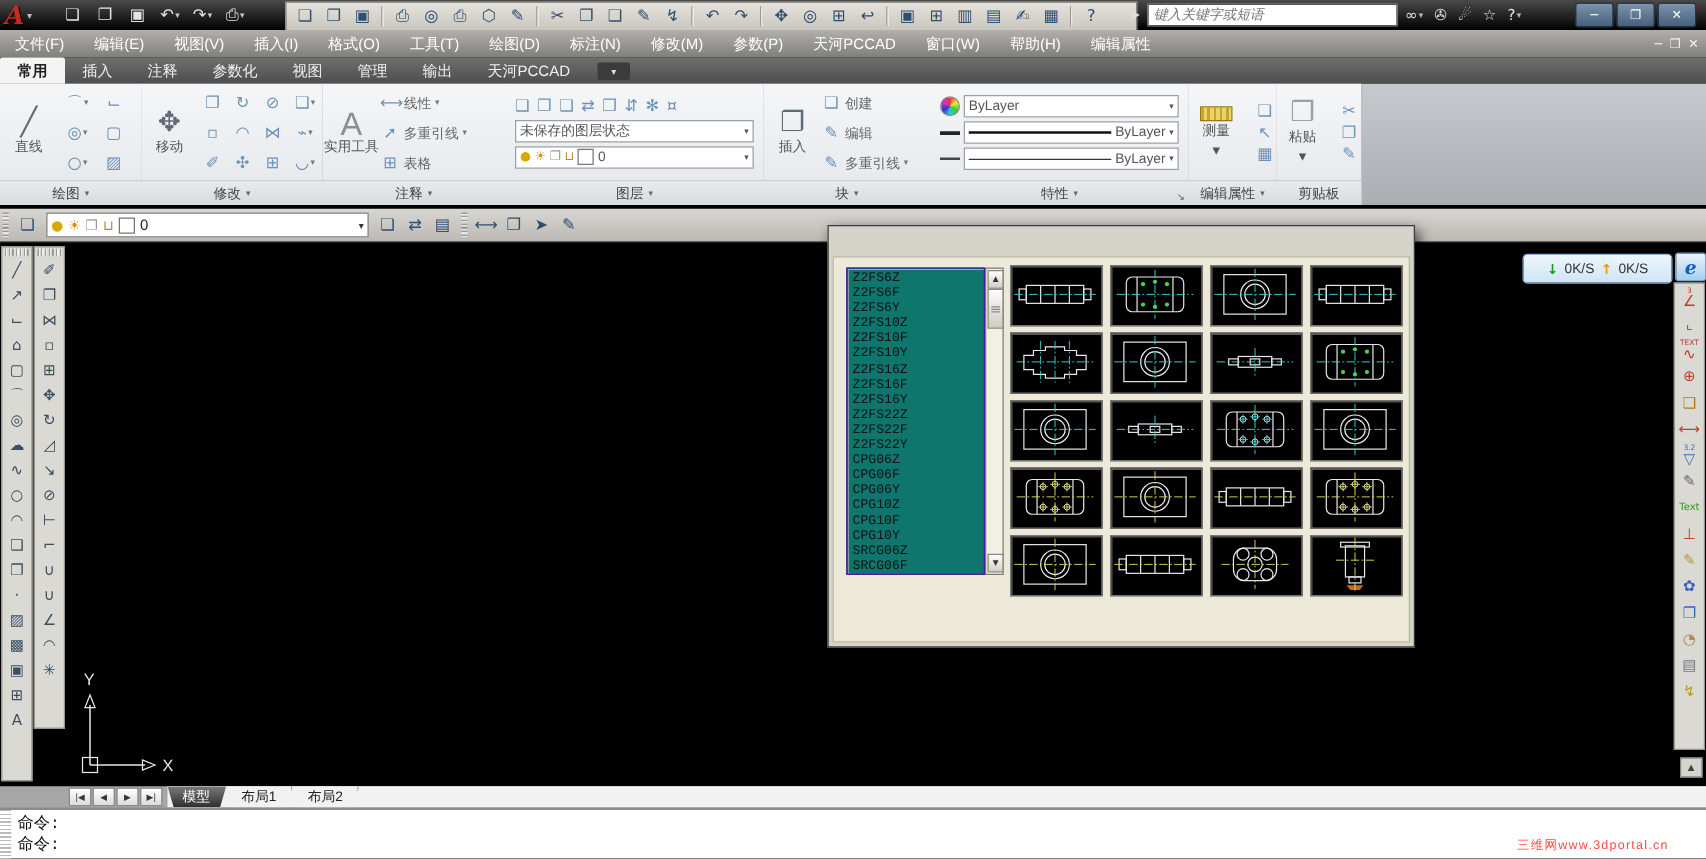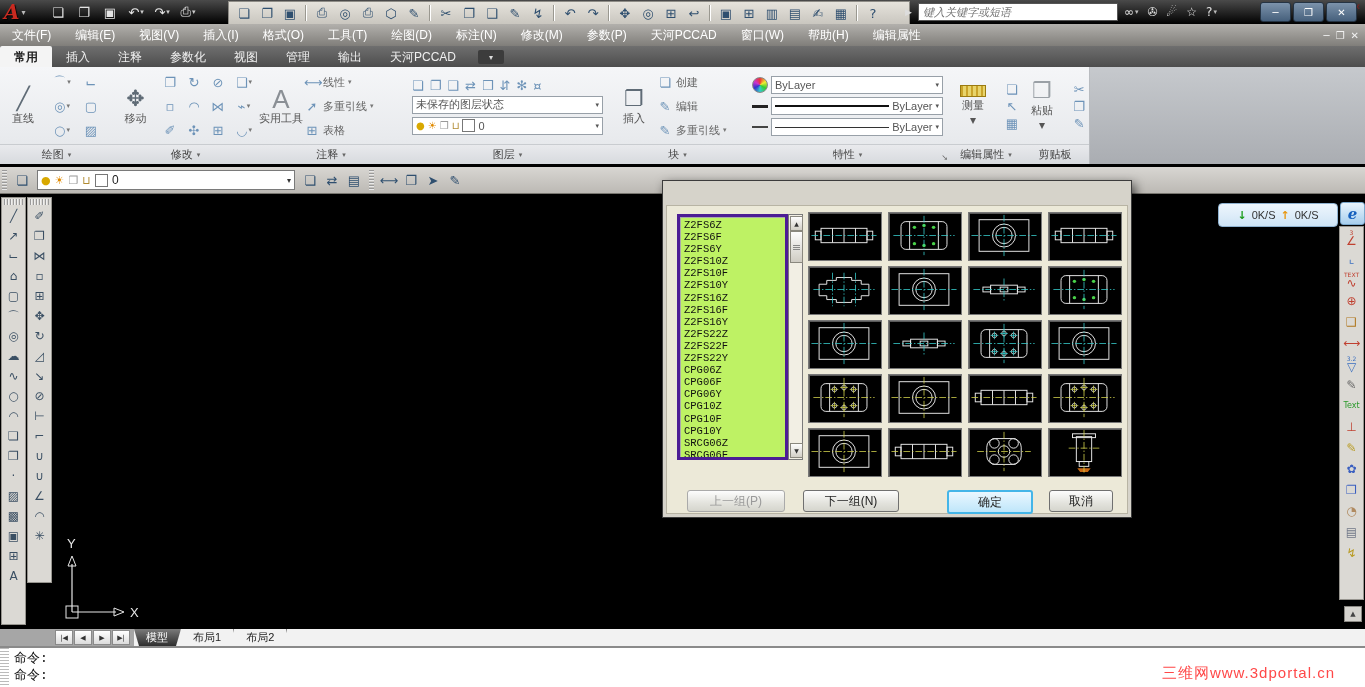"Z2FS6Z" #blocklist { background: #bef264 -> #0f766e; border: 3px solid #4c1d95 -> 1px solid #4c1d95 }
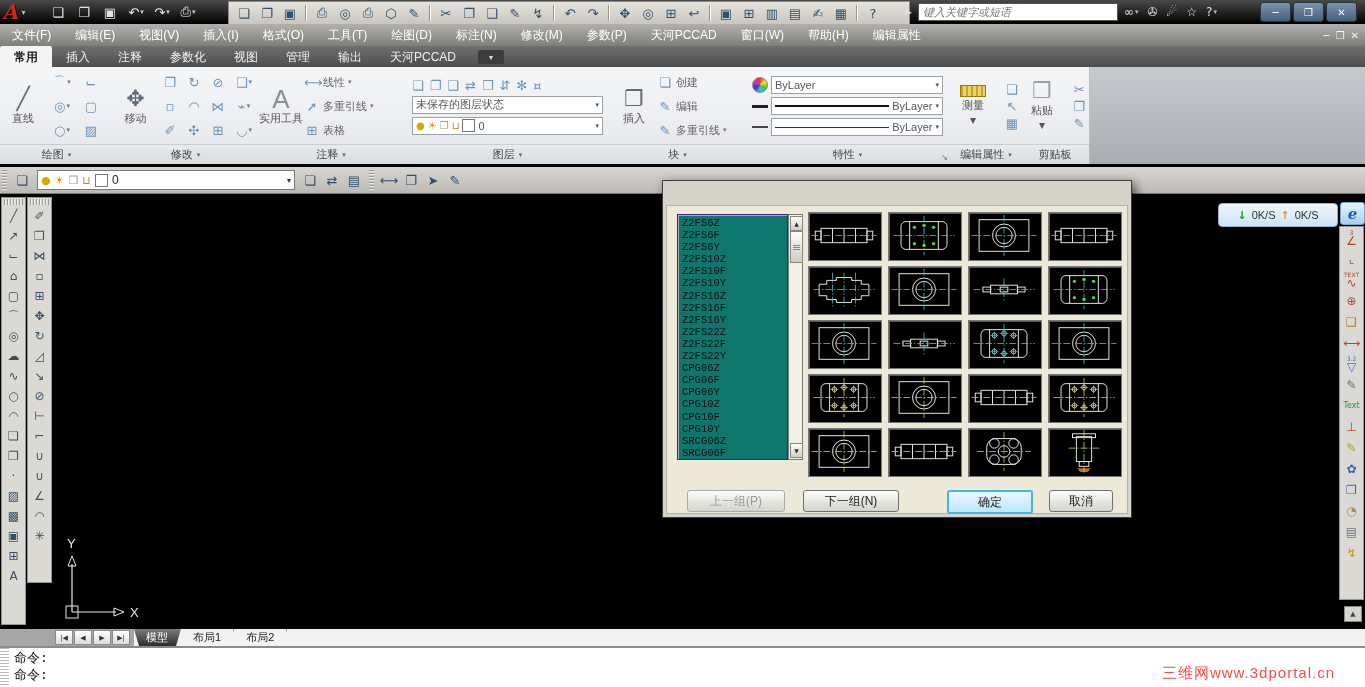"上一组(P)" div { html: <div> <div>上一组(P)</div> <div>下一组(N)</div> <div>确定</div> <div>取消</div> </div> -> none }
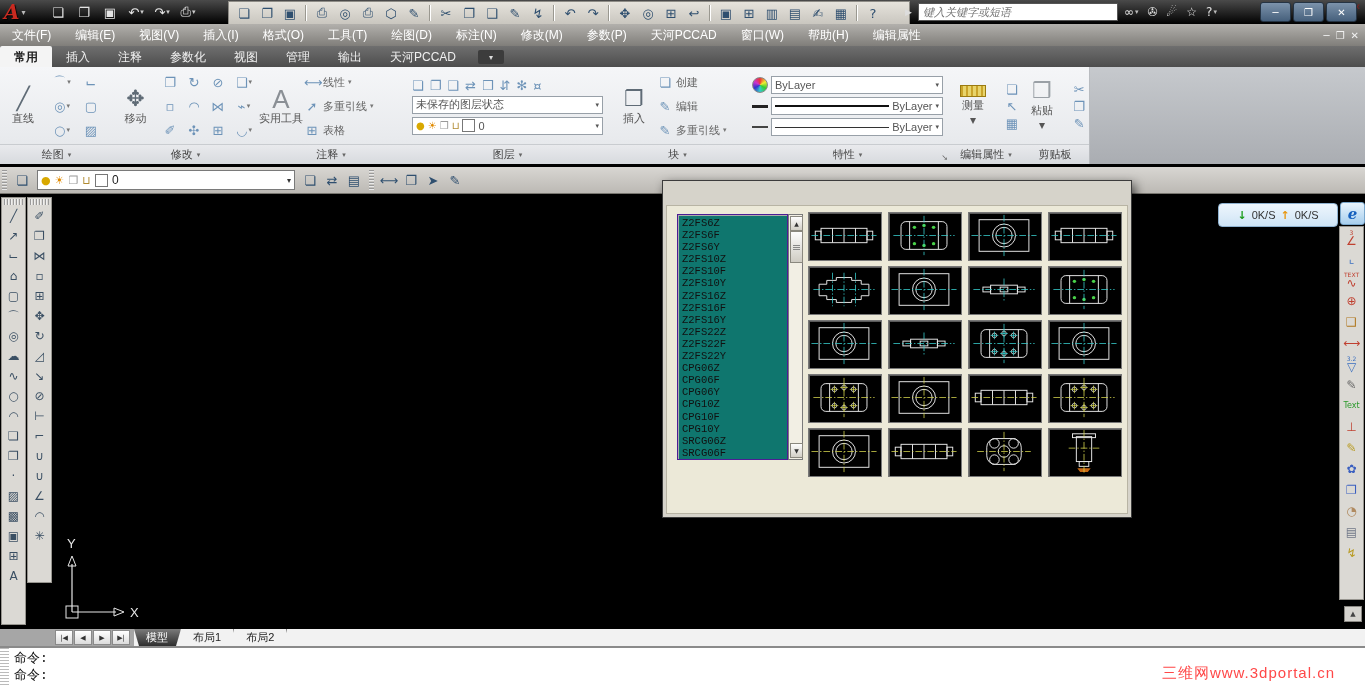"三维网www.3dportal.cn" #watermark { font-size: 15px -> 10px }
